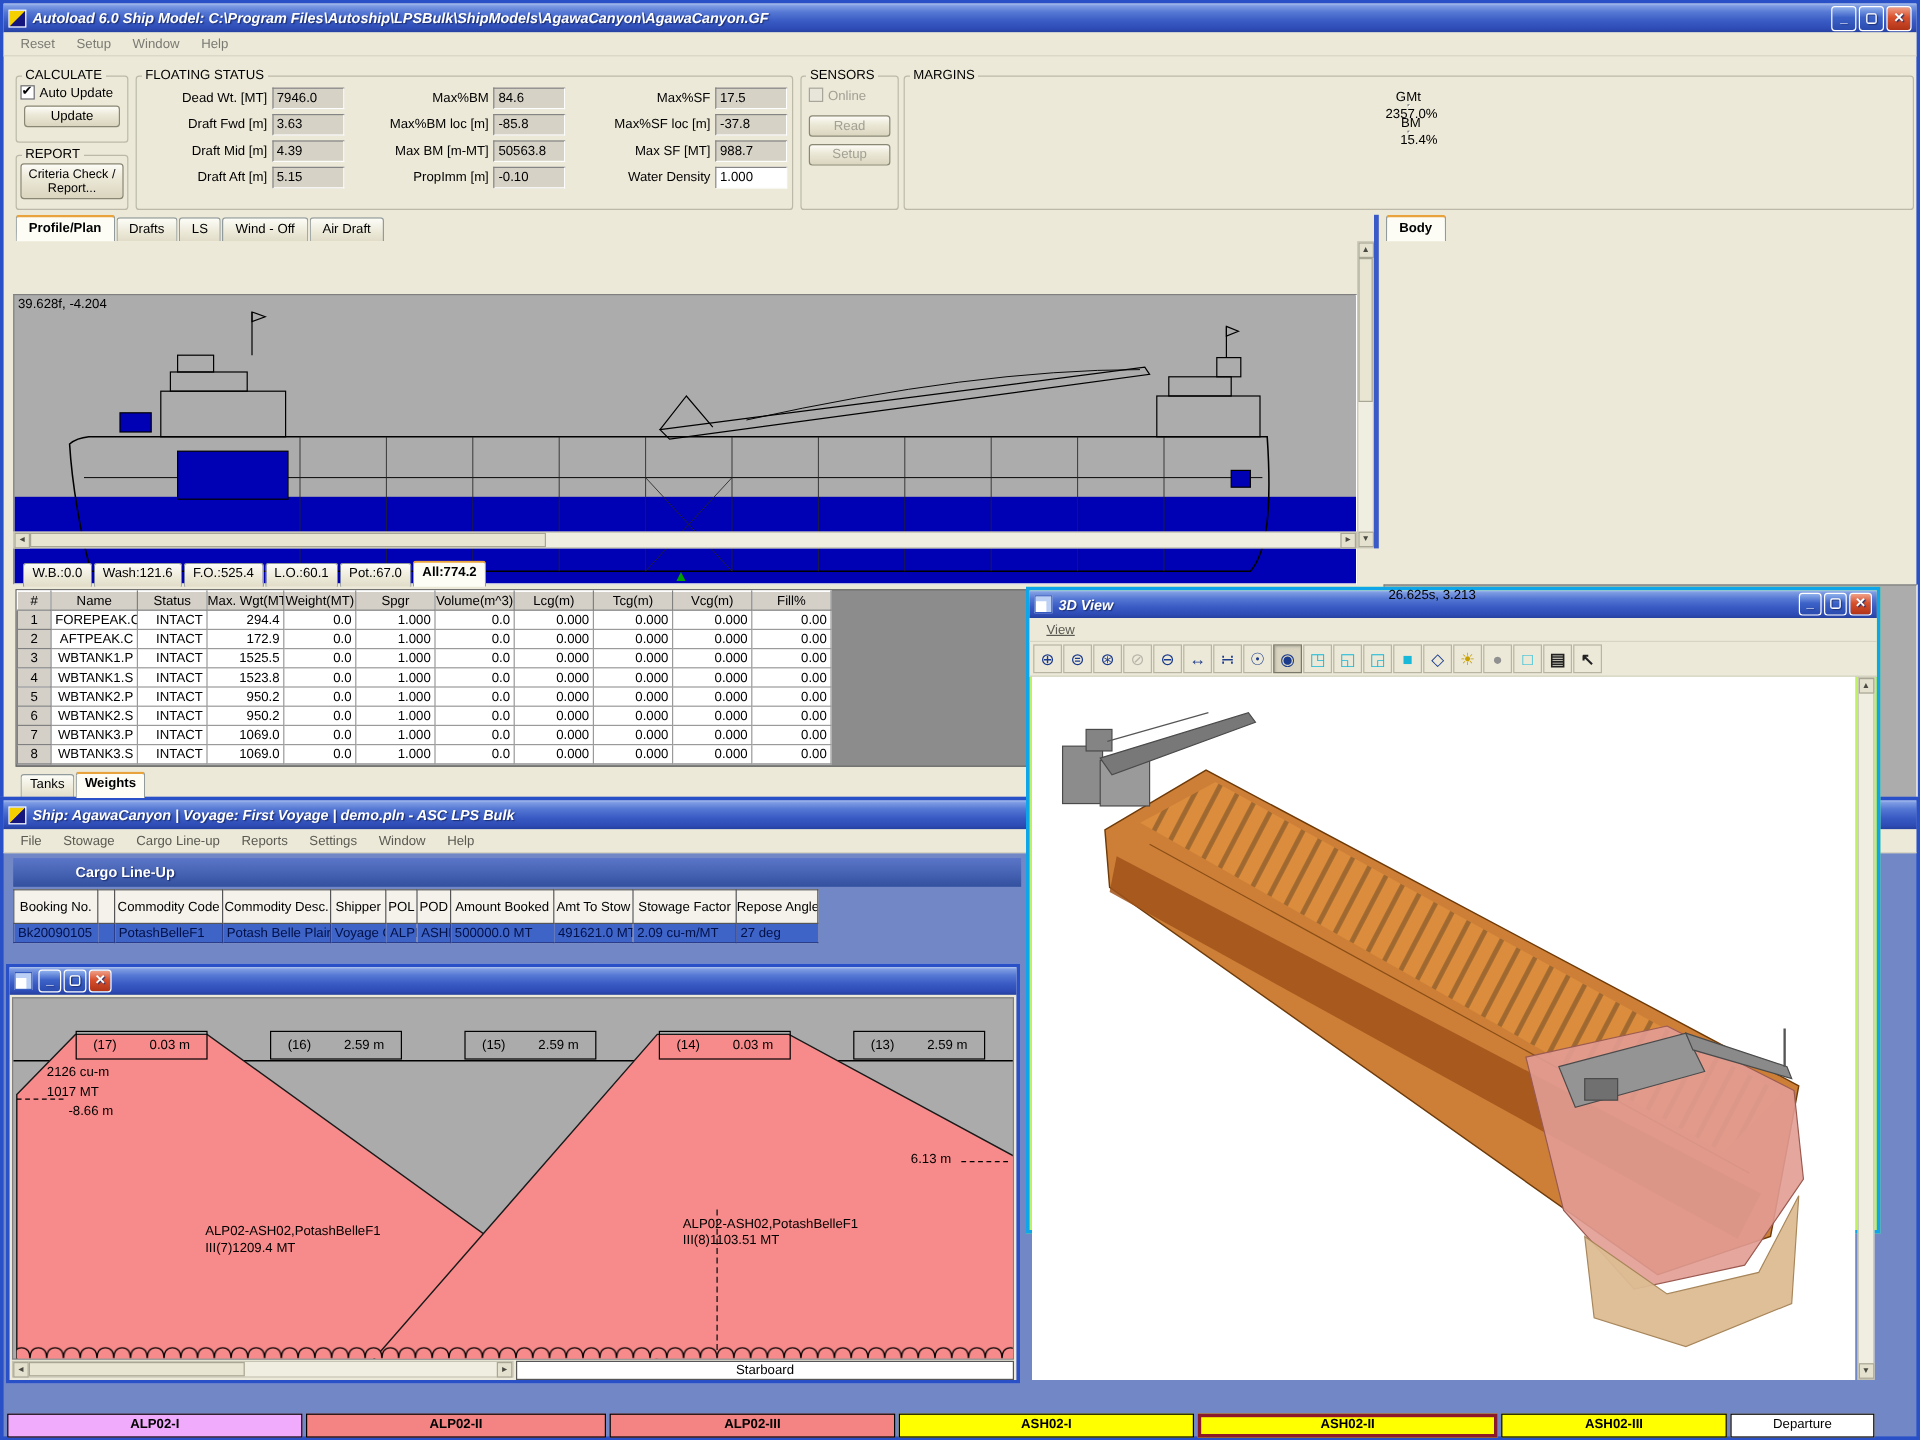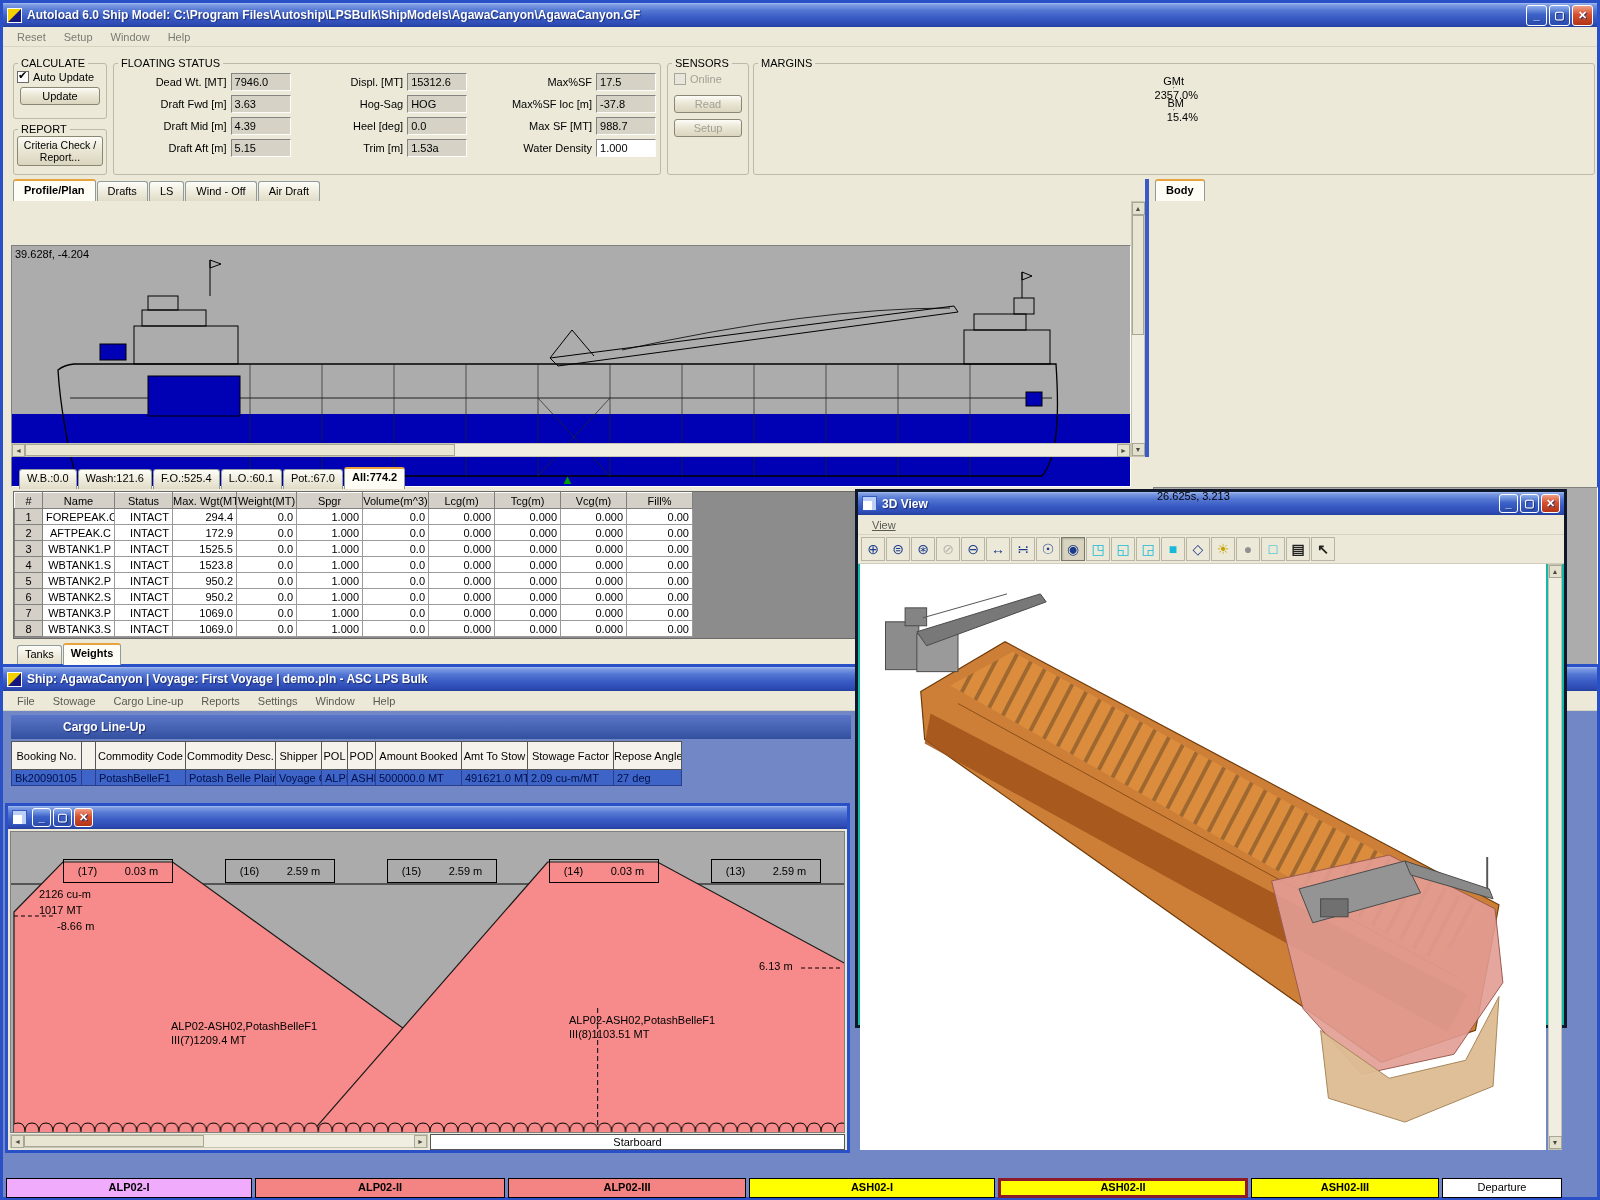"Autoload 6.0 Ship Model: C:\Program" .t-title { font-style: none -> italic }
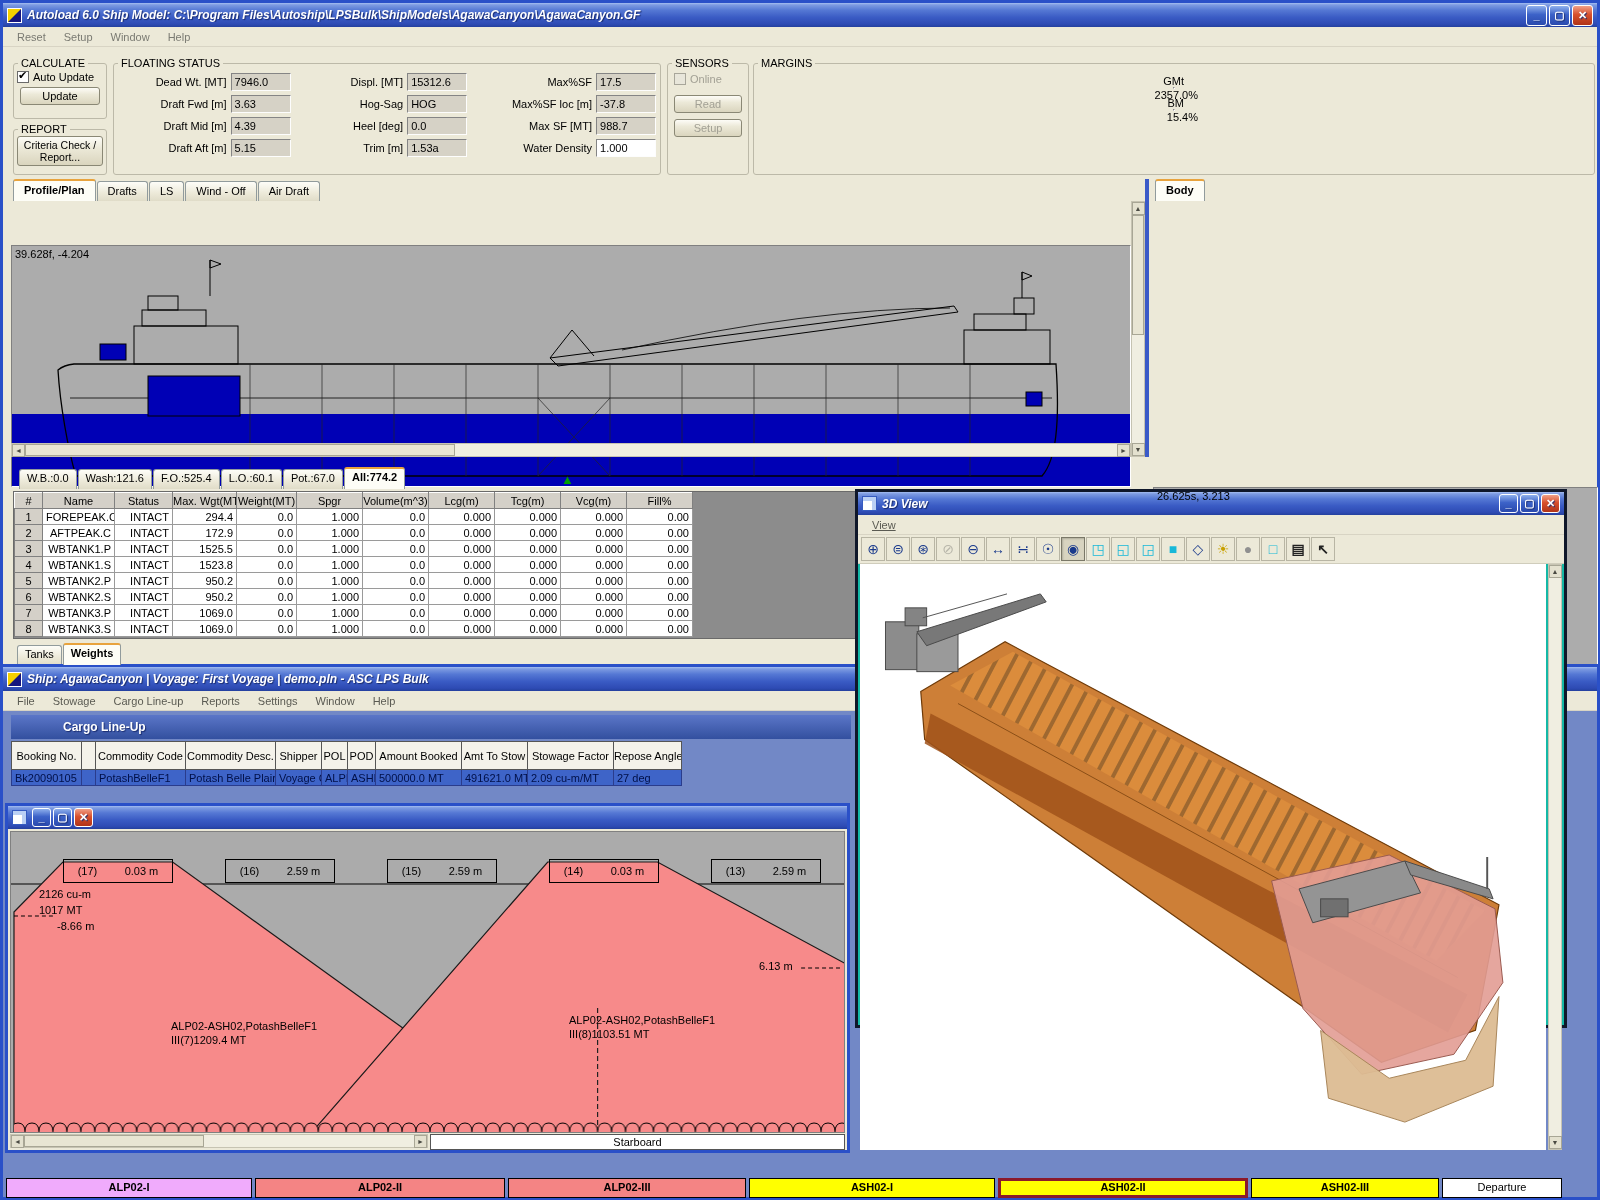"Displ. [MT]" div { html: <div> <div> <span>Displ. [MT]</span> <span>15312.6</span> </div> <div> <span>Hog-Sag</span> <span>HOG</span> </div> <div> <span>Heel [deg]</span> <span>0.0</span> </div> <div> <span>Trim [m]</span> <span>1.53a</span> </div> </div> -> none }
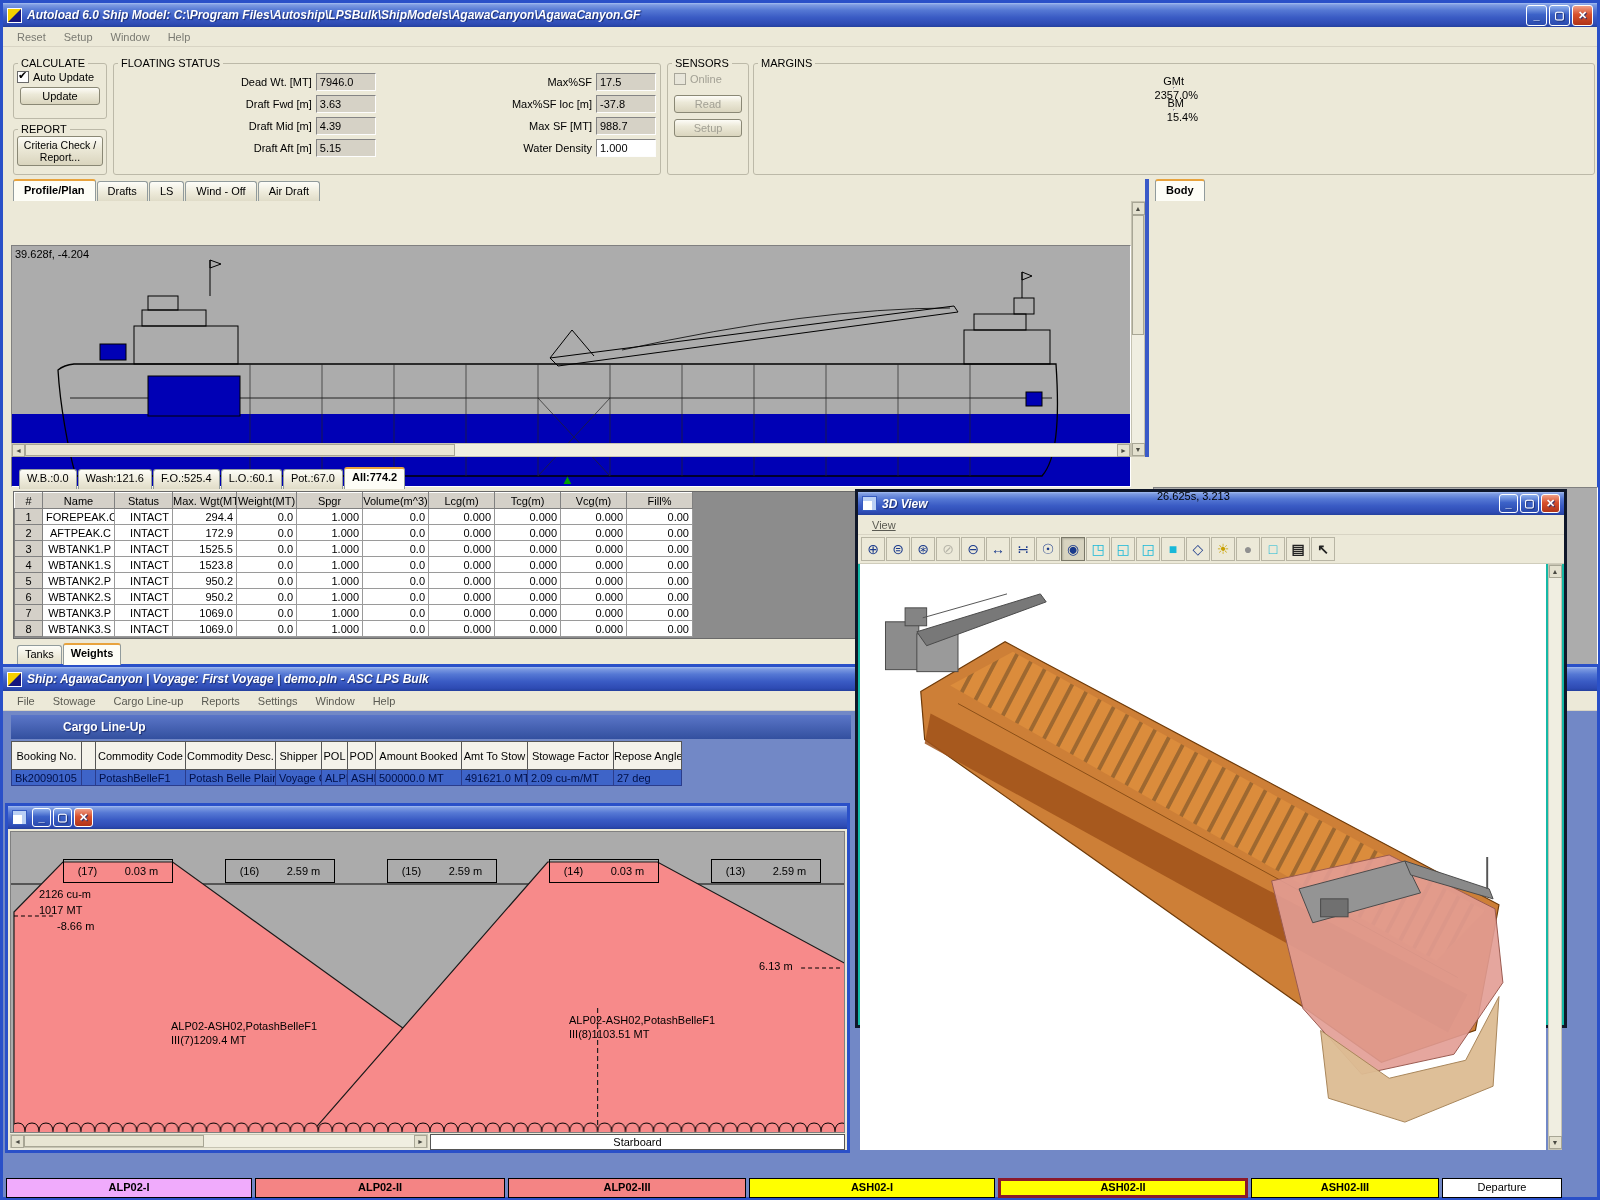"Max%BM" div { html: none -> <div> <div> <span>Max%BM</span> <span>84.6</span> </div> <div> <span>Max%BM loc [m]</span> <span>-85.8</span> </div> <div> <span>Max BM [m-MT]</span> <span>50563.8</span> </div> <div> <span>PropImm [m]</span> <span>-0.10</span> </div> </div> }
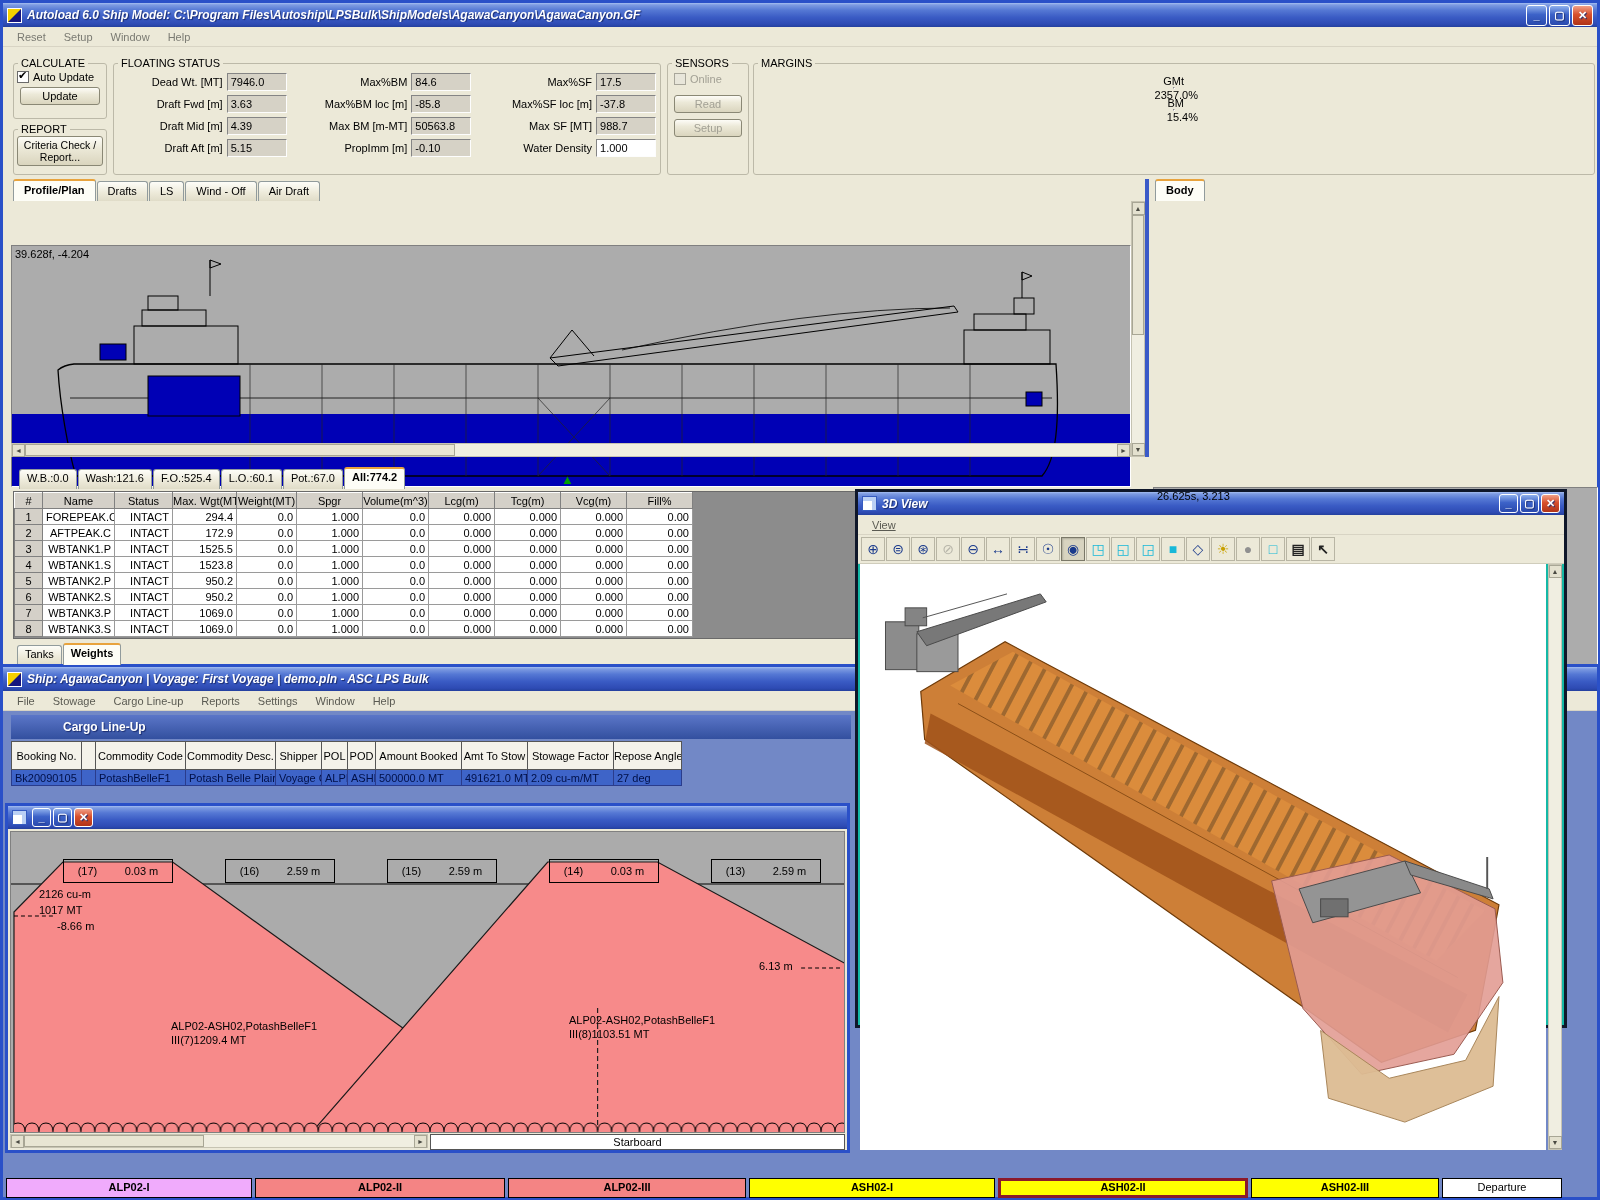"3D View" div.abs { background: #14b8a6 -> #bef264; border: 3px solid #0f172a -> 3px solid #0ea5e9 }
